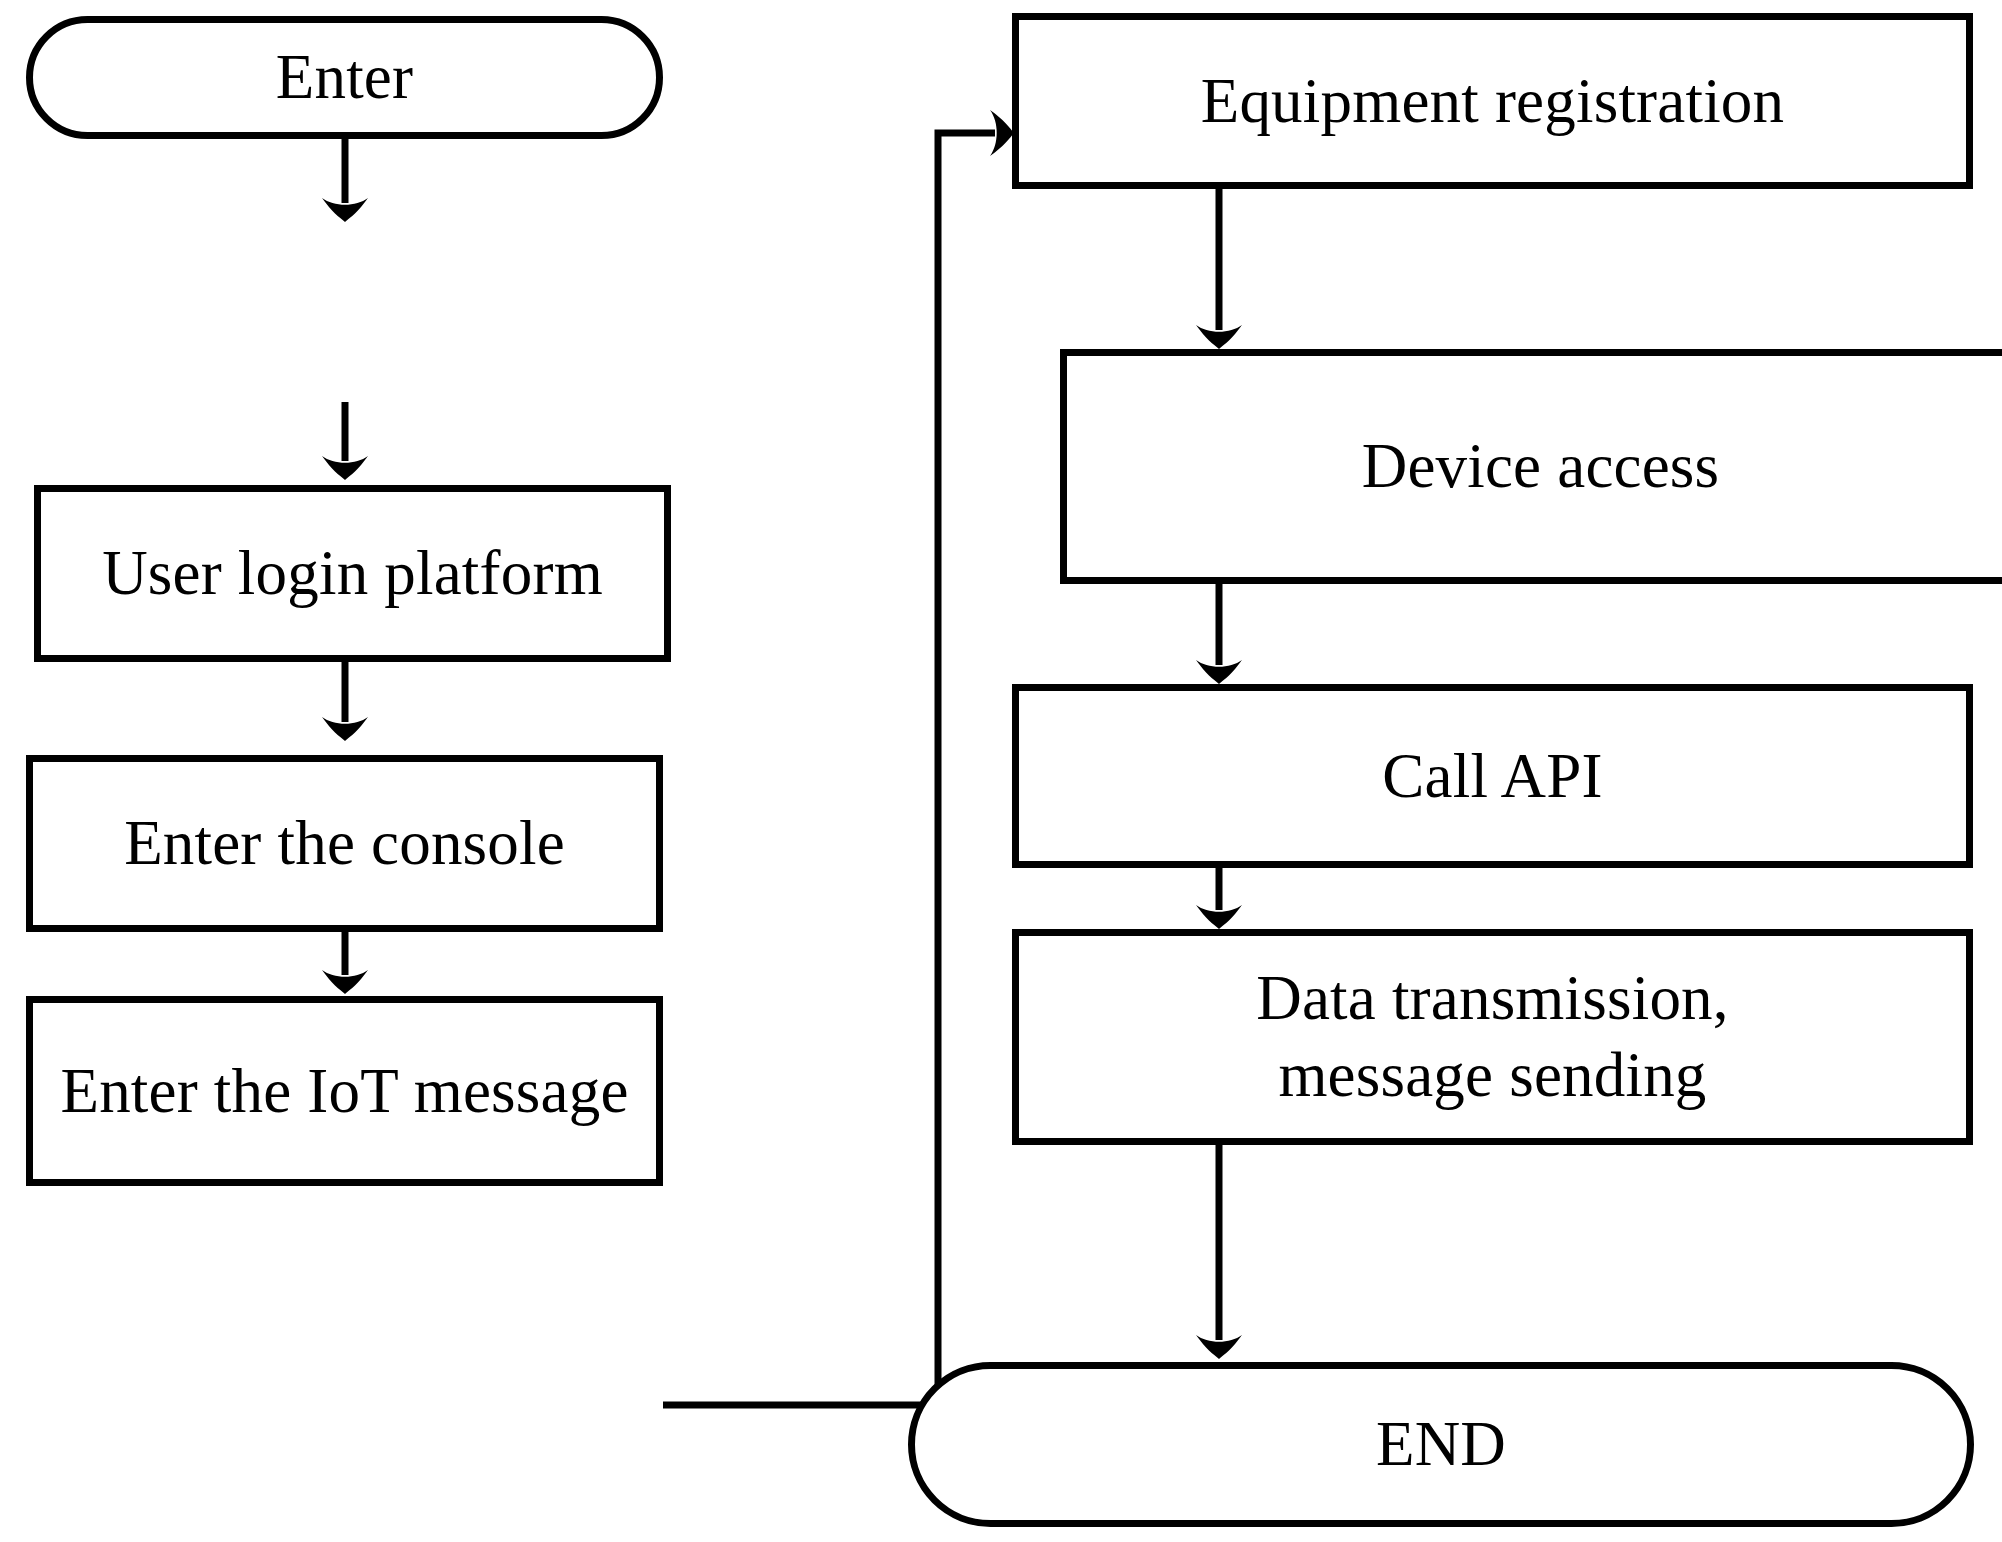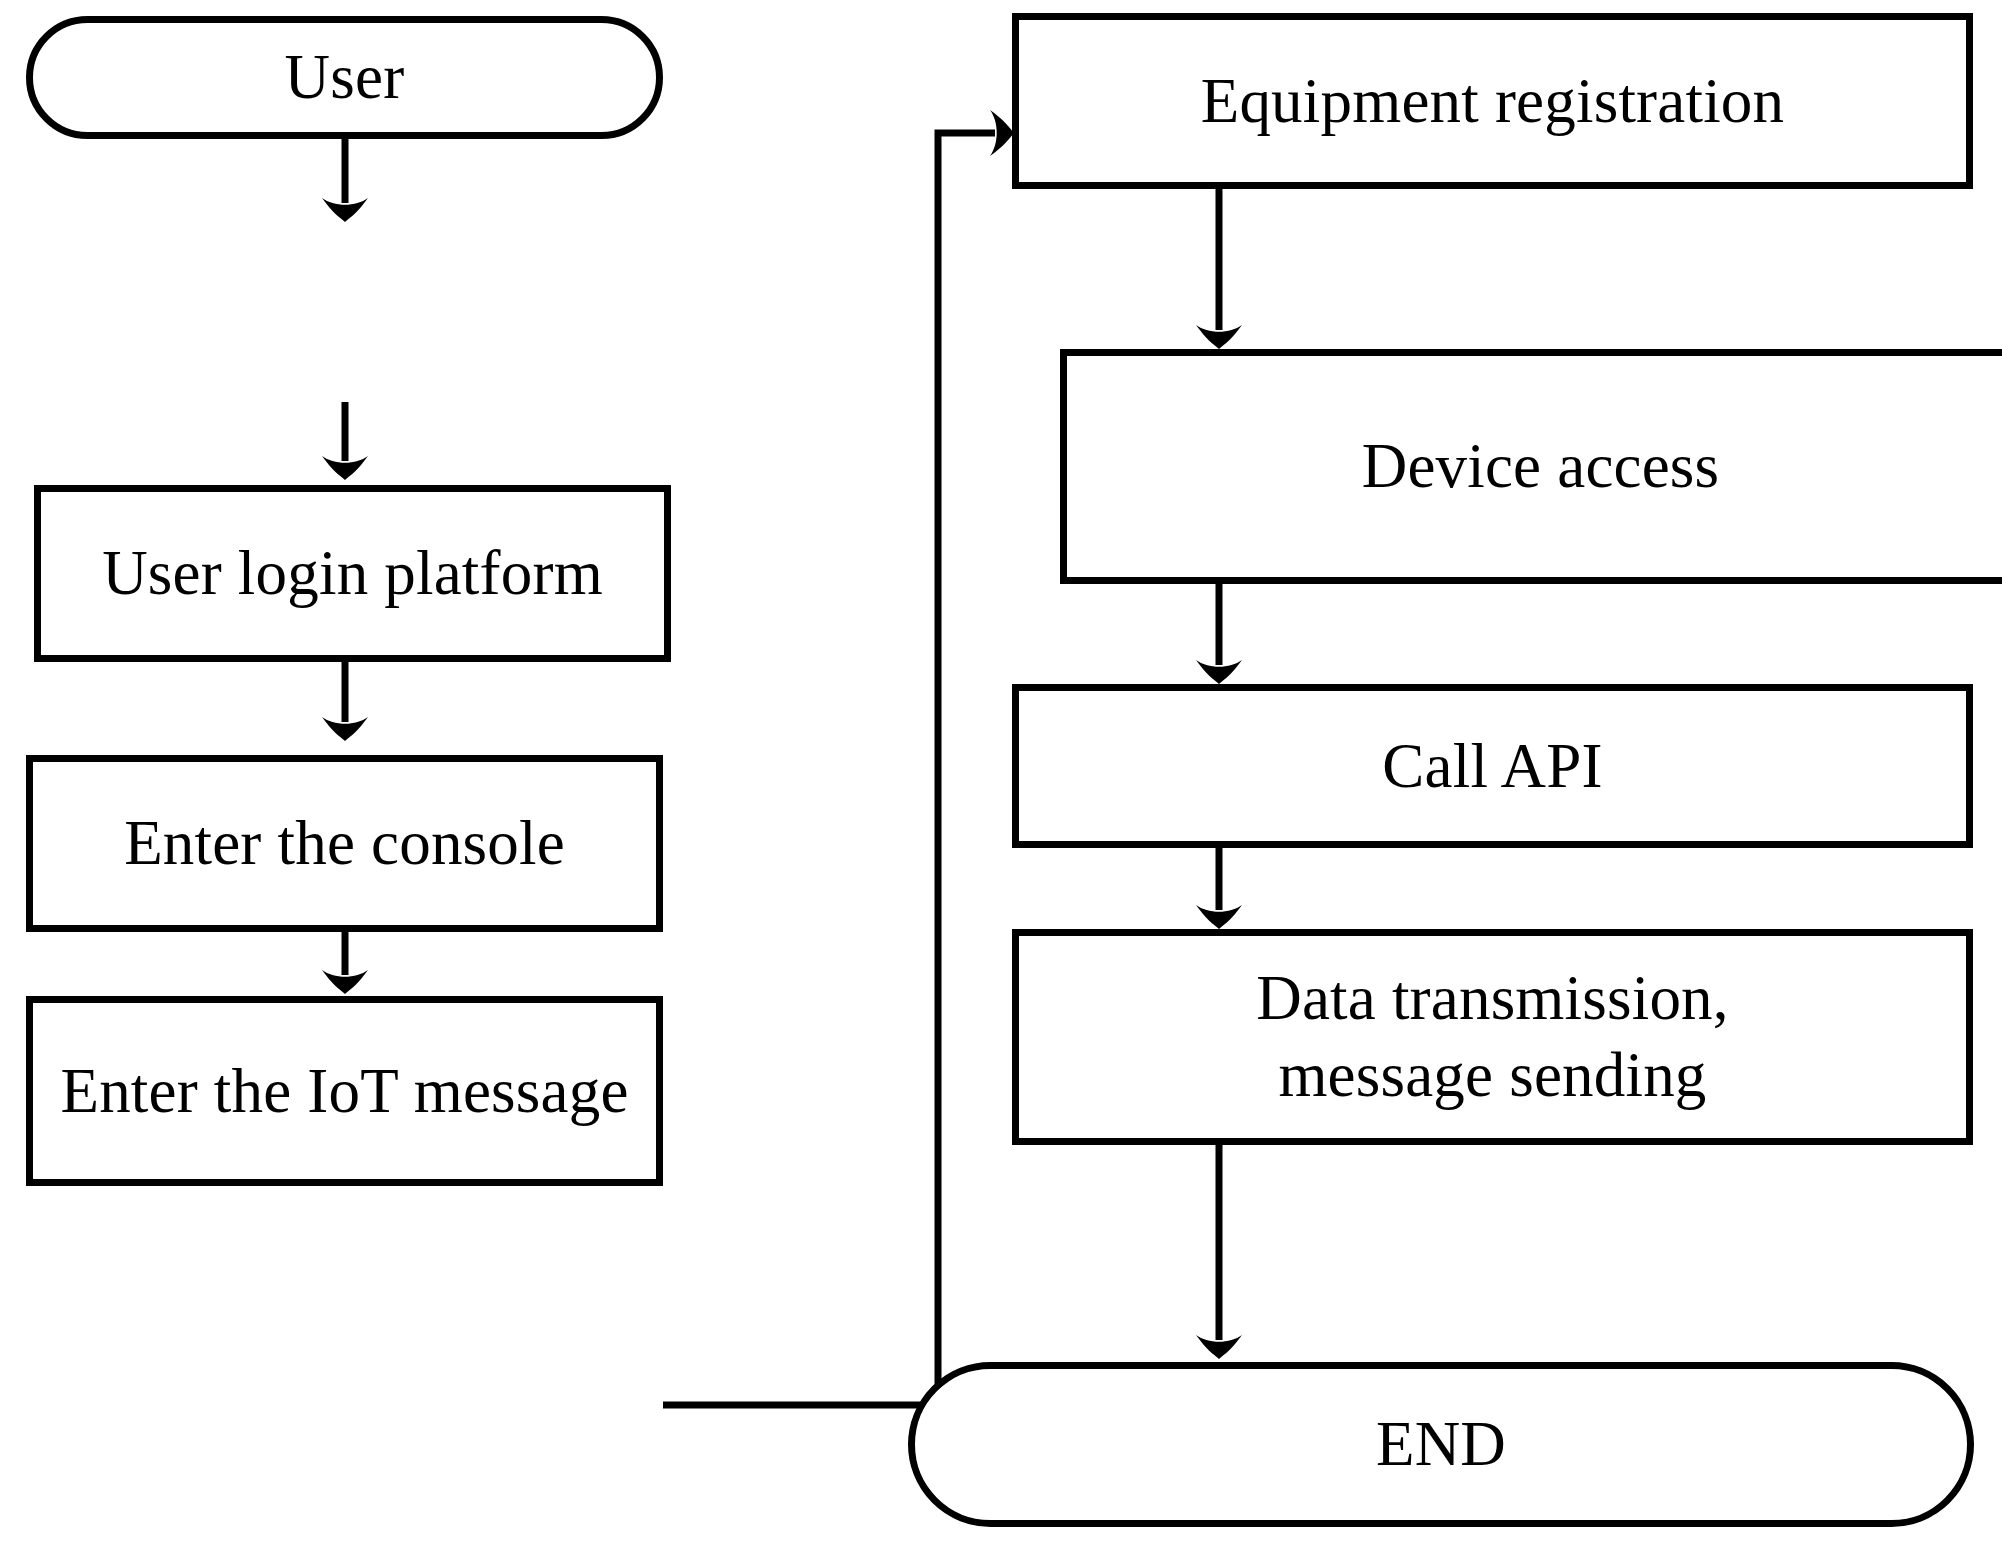"User" span.lbl { text: User -> Enter }
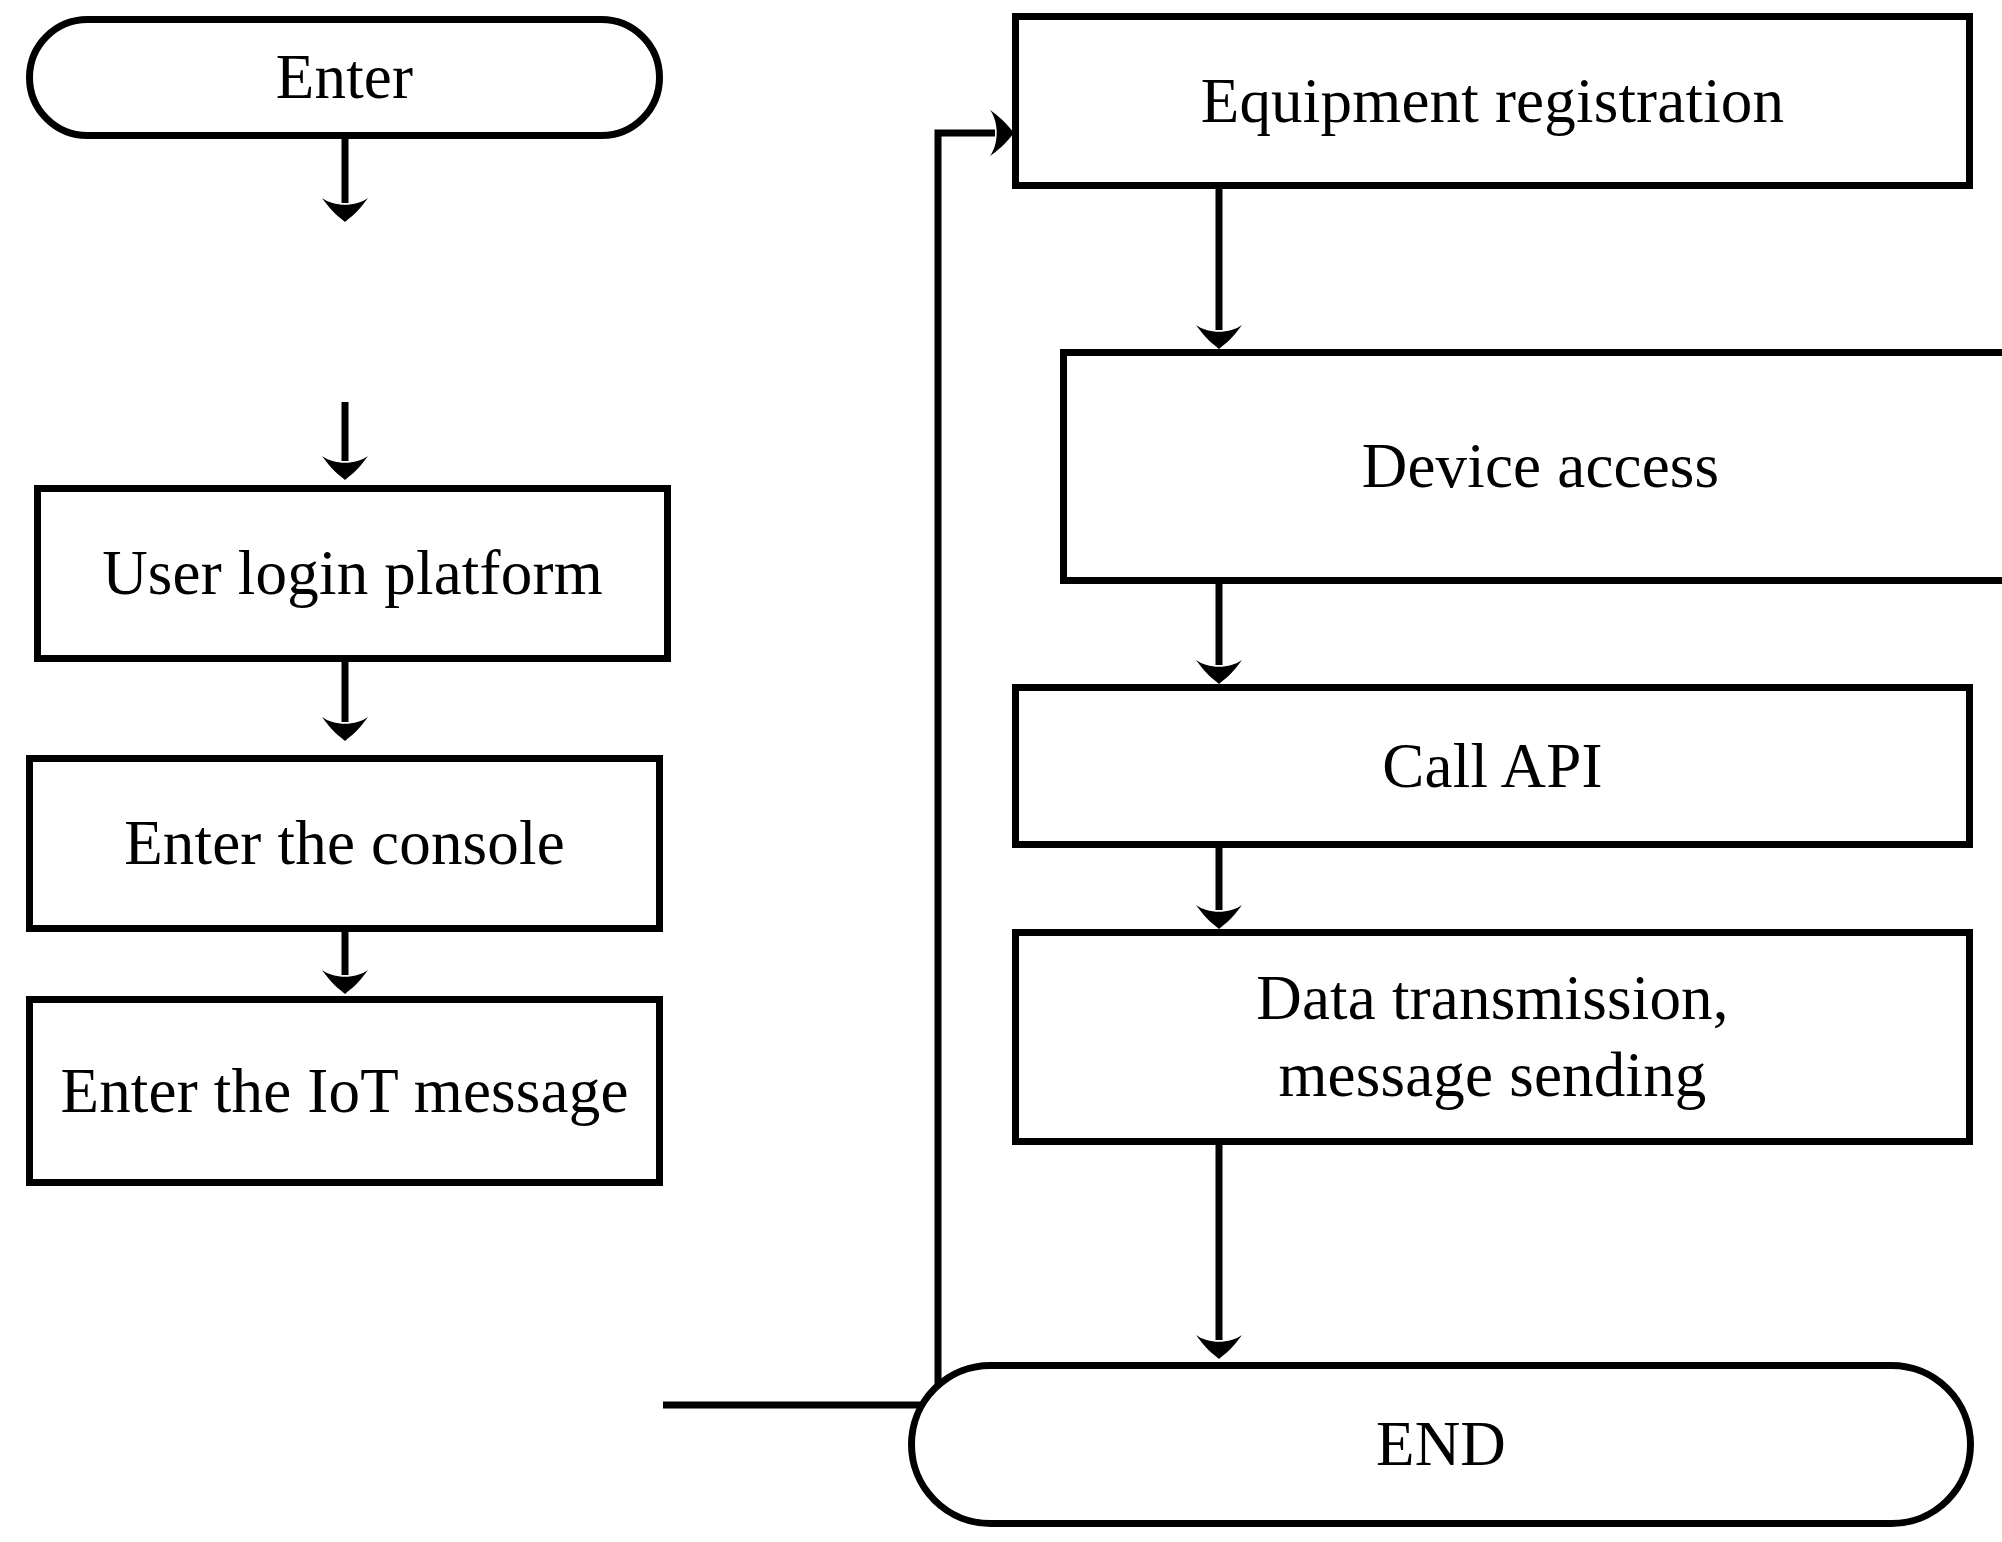"Call API" div.node { height: 164px -> 184px }
